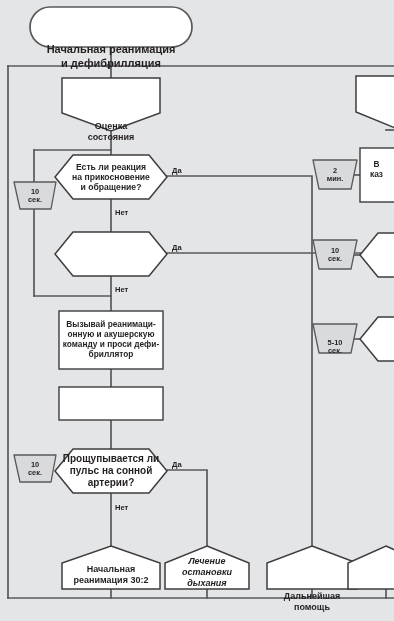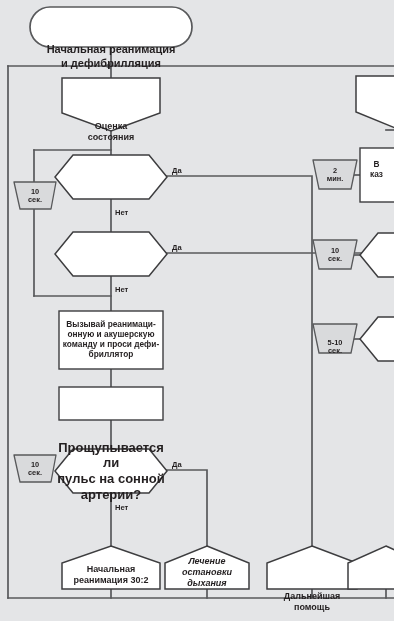"Есть ли реакция" div.node-label { html: none -> <div> <span>Есть ли реакция на прикосновение и обращение?</span> </div> }
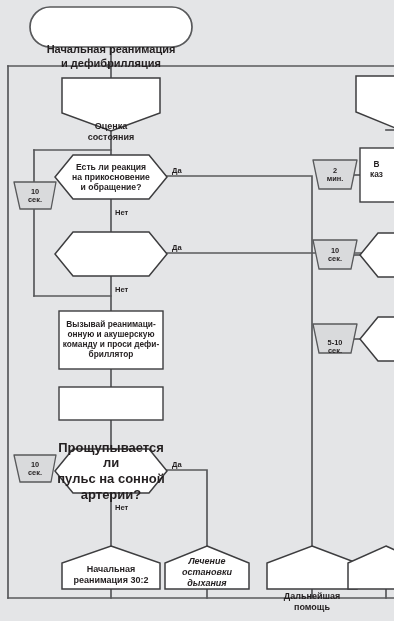"Прощупывается ли" div.node-label { font-size: 13px -> 10px }
